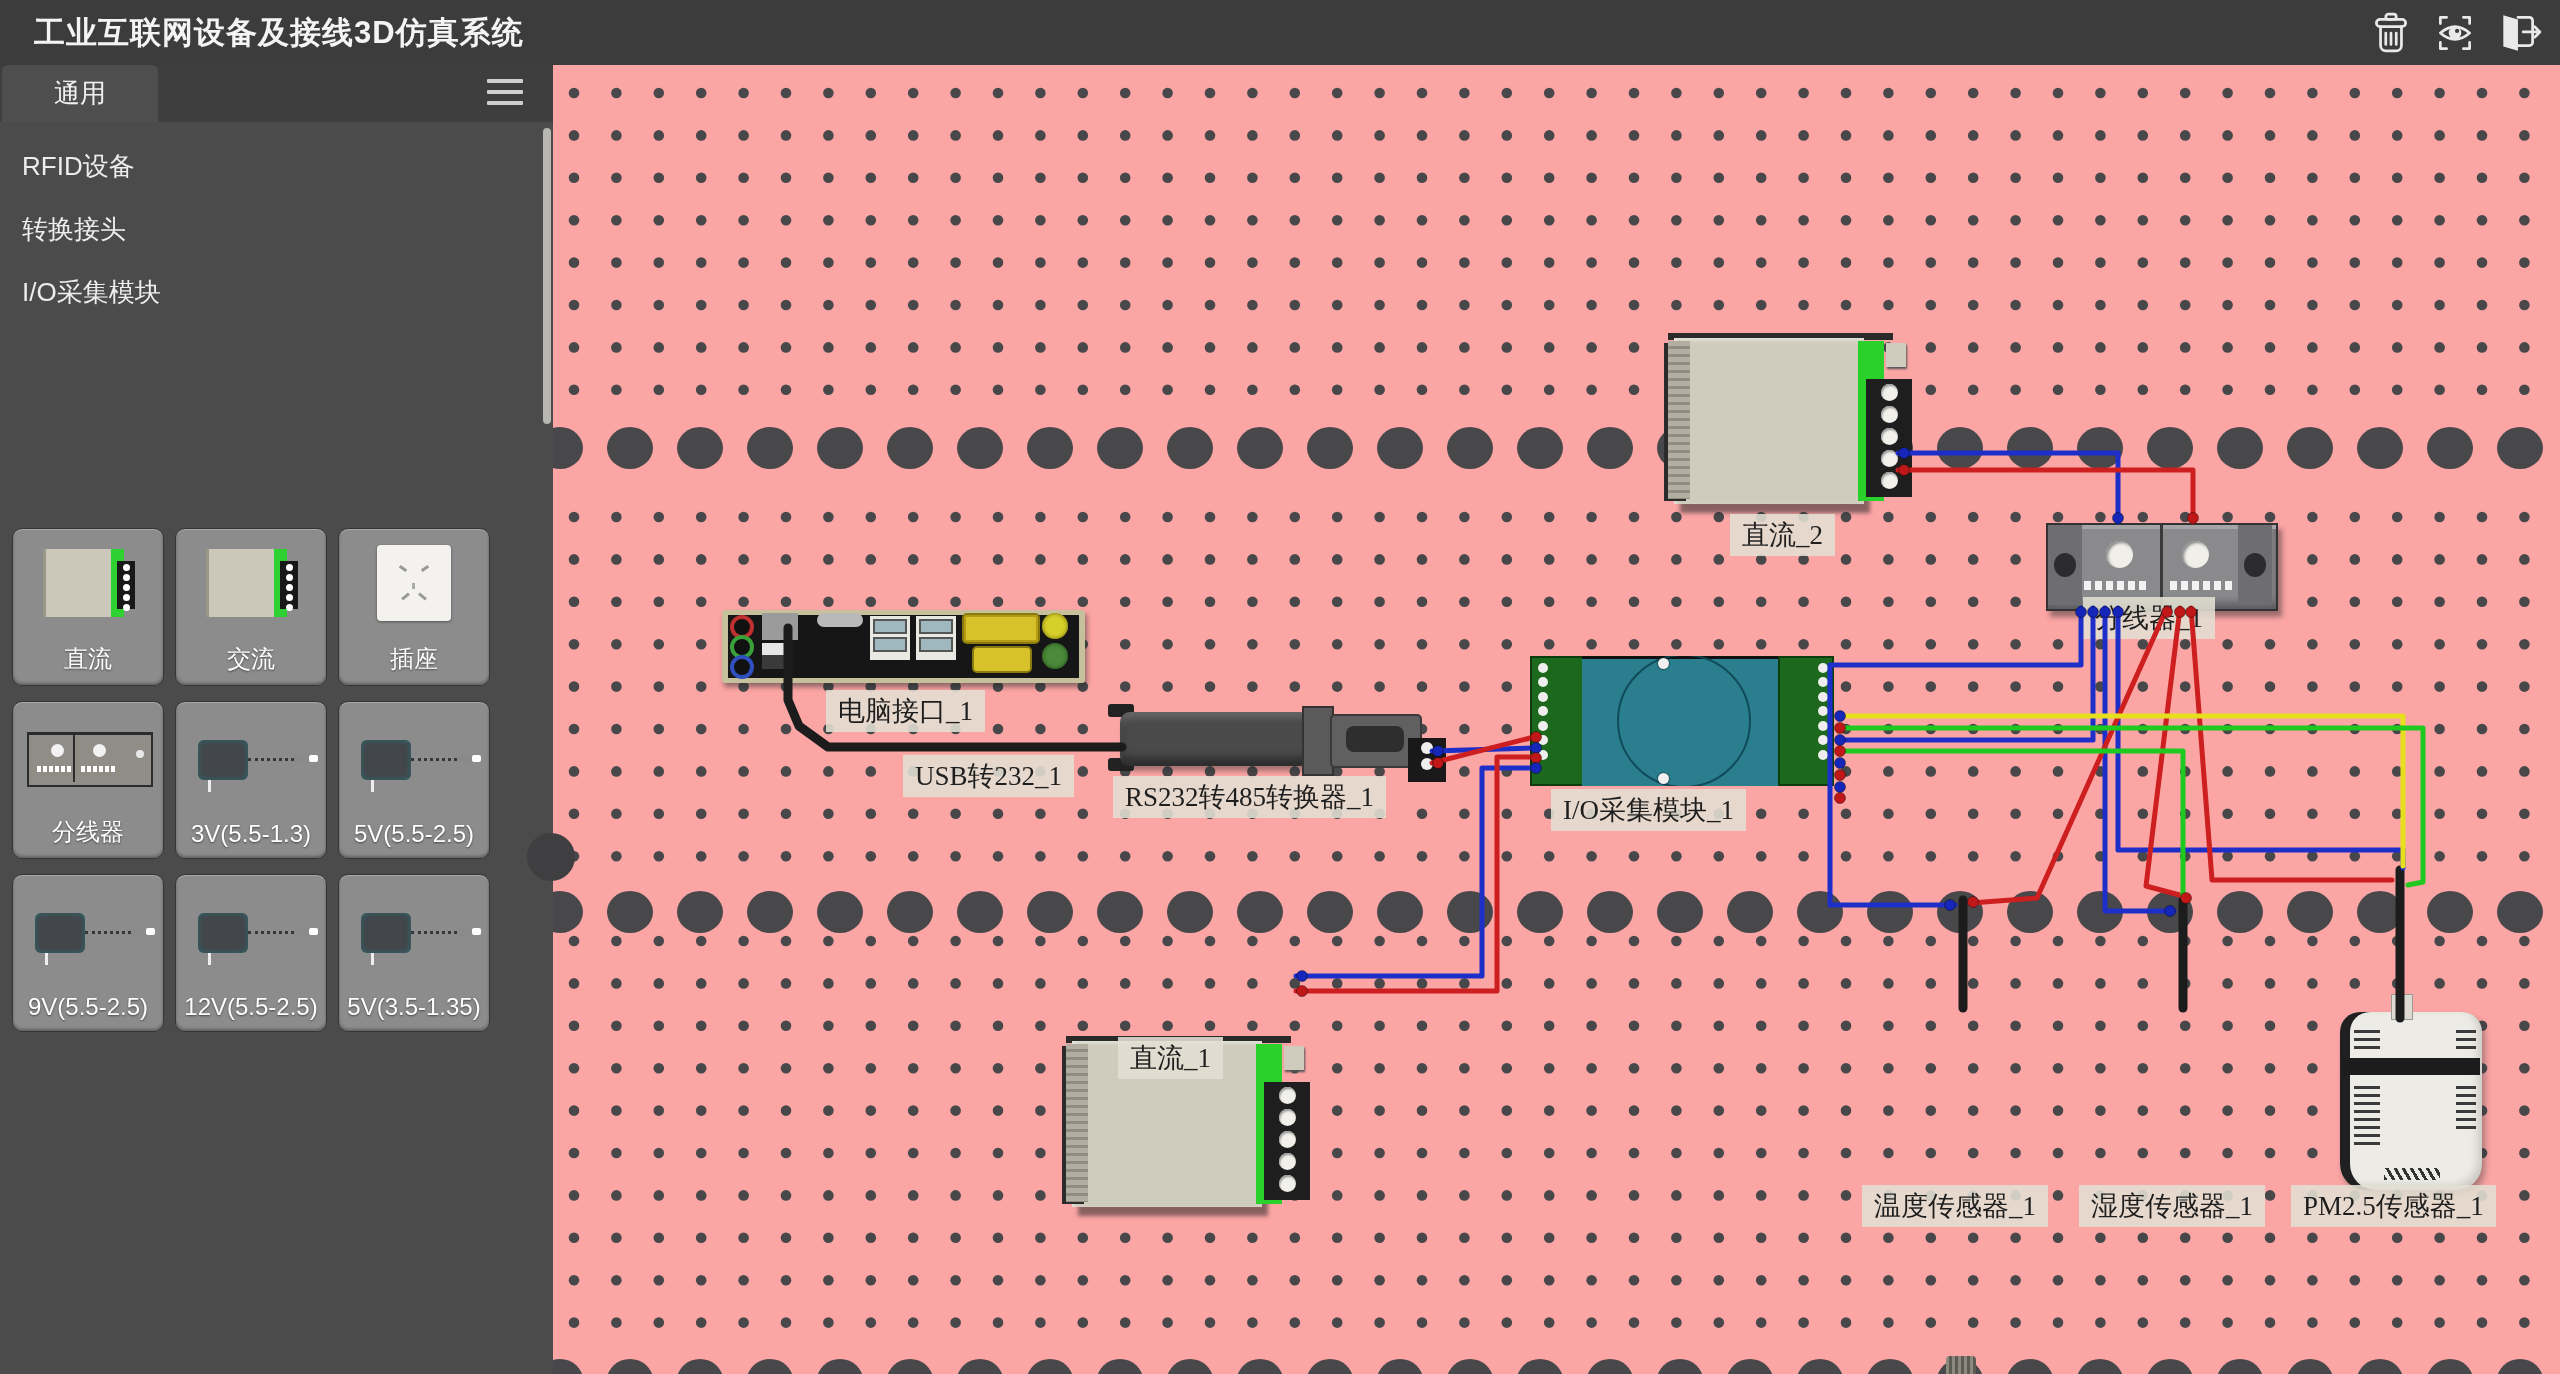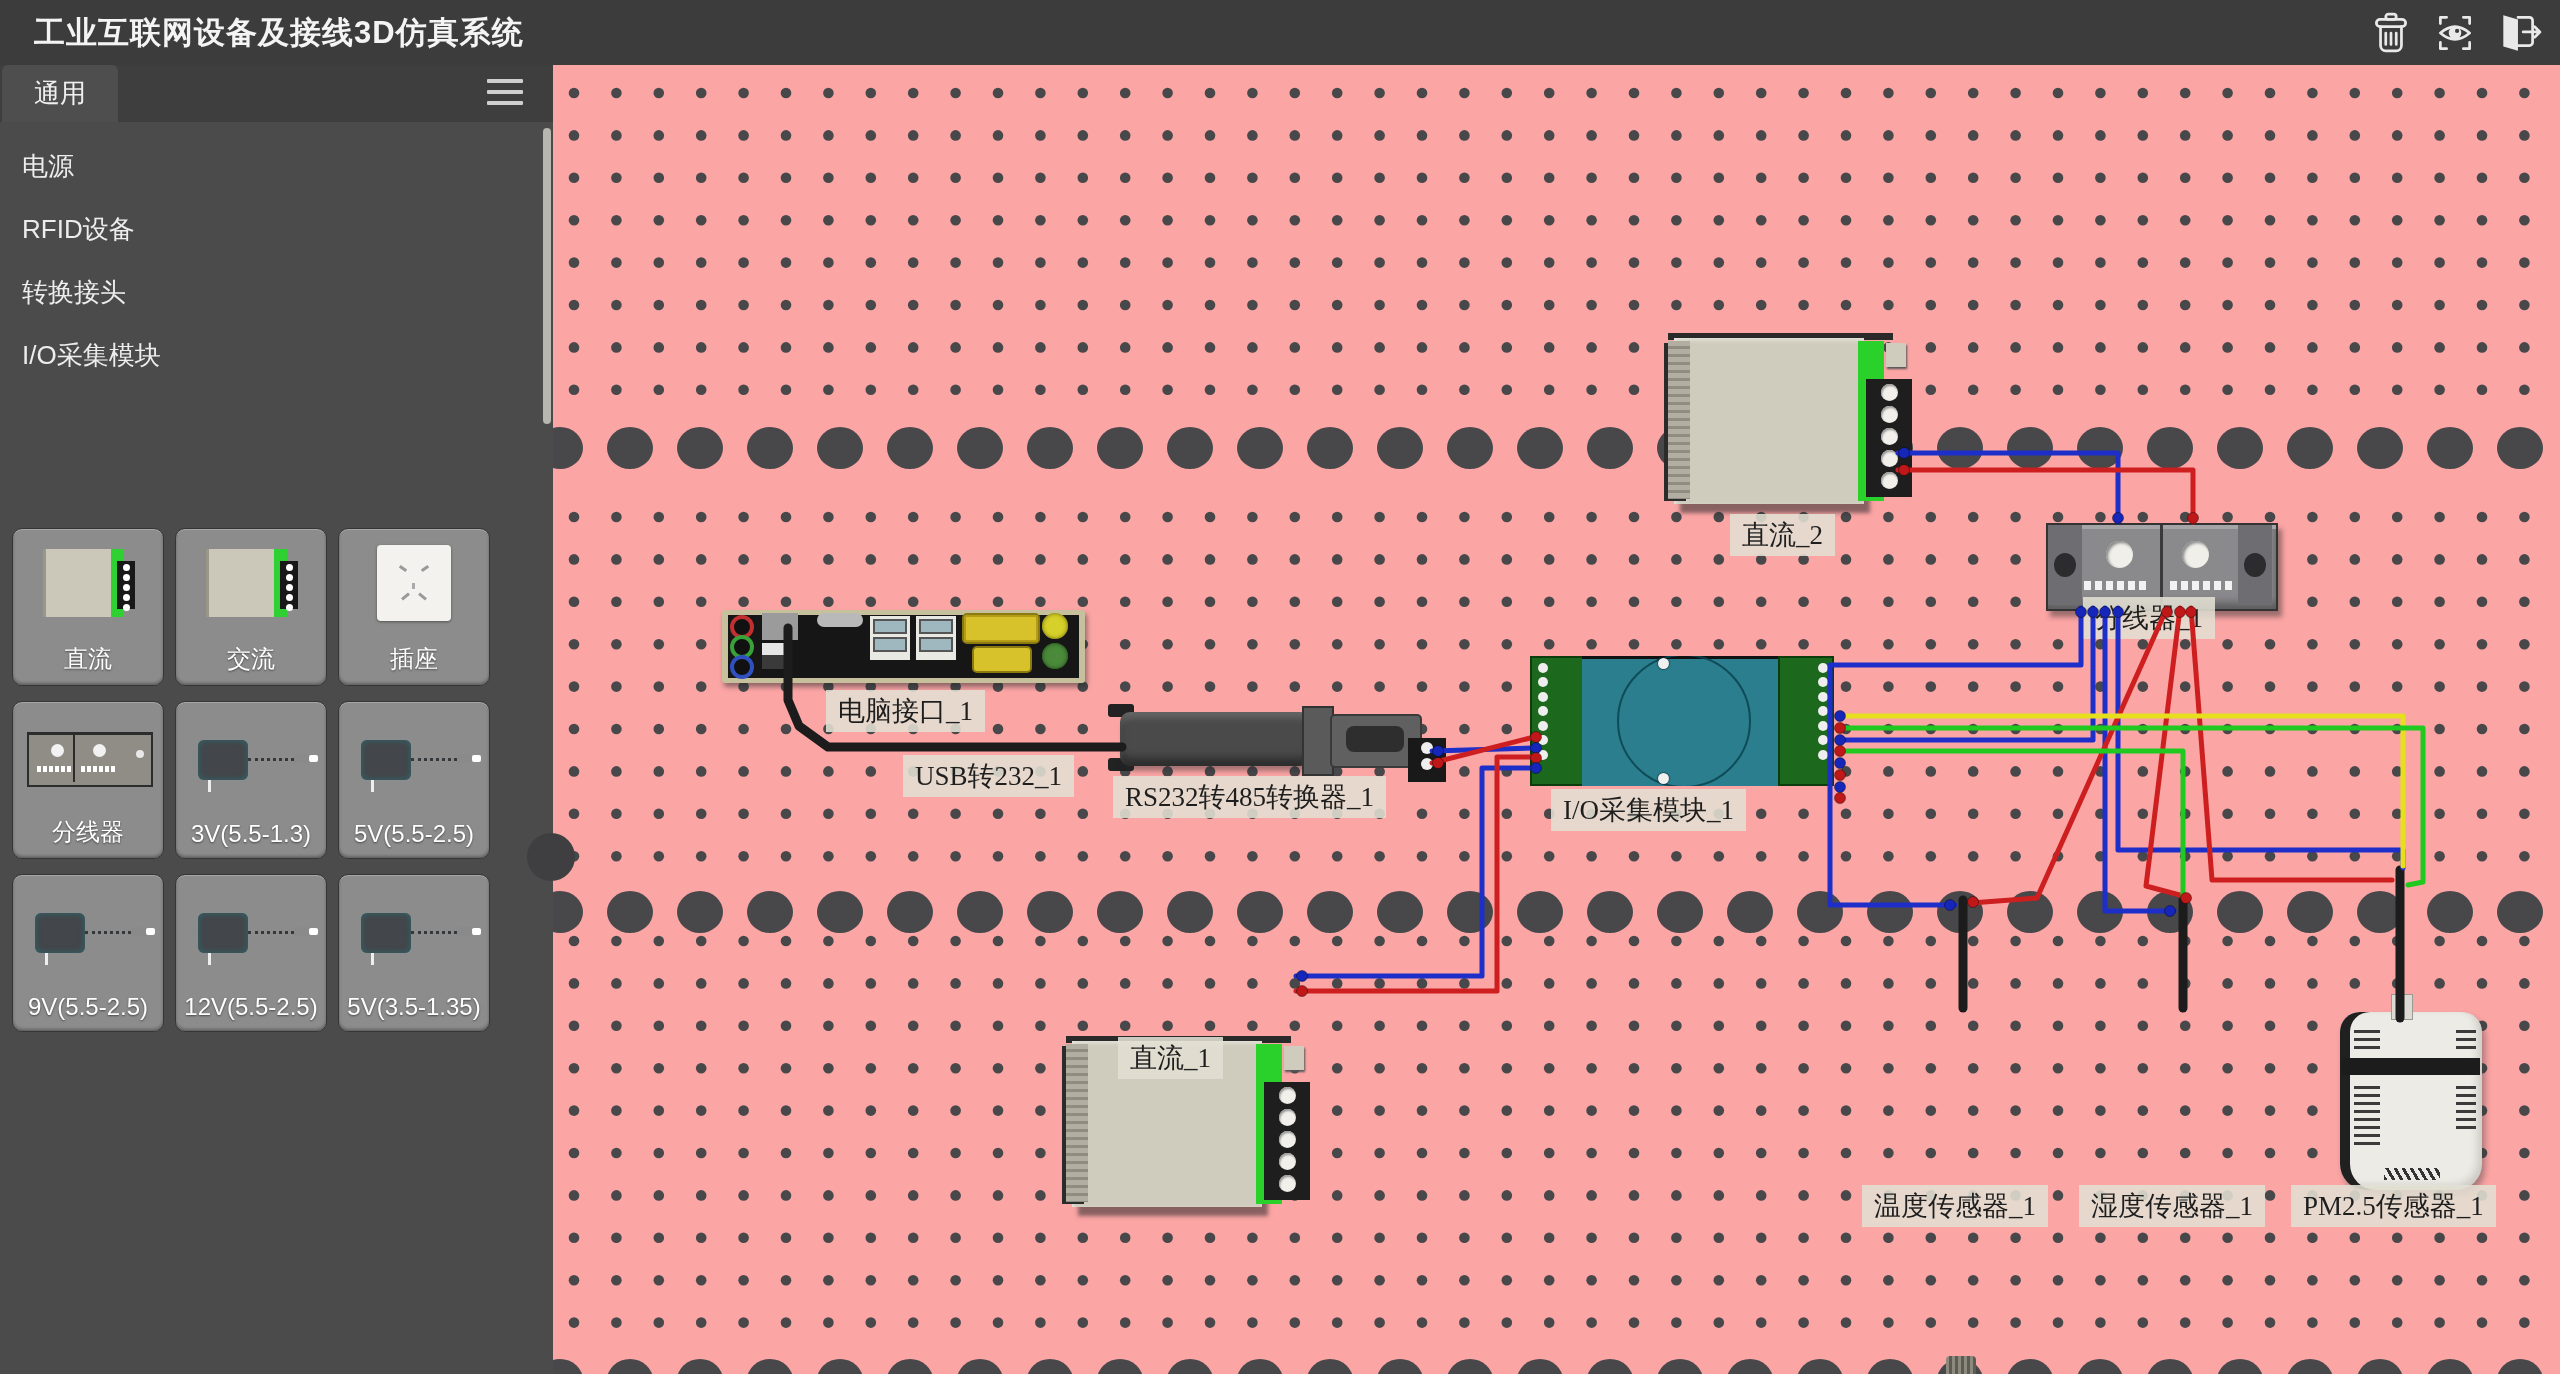"通用" #tab-general { width: 116px -> 156px }
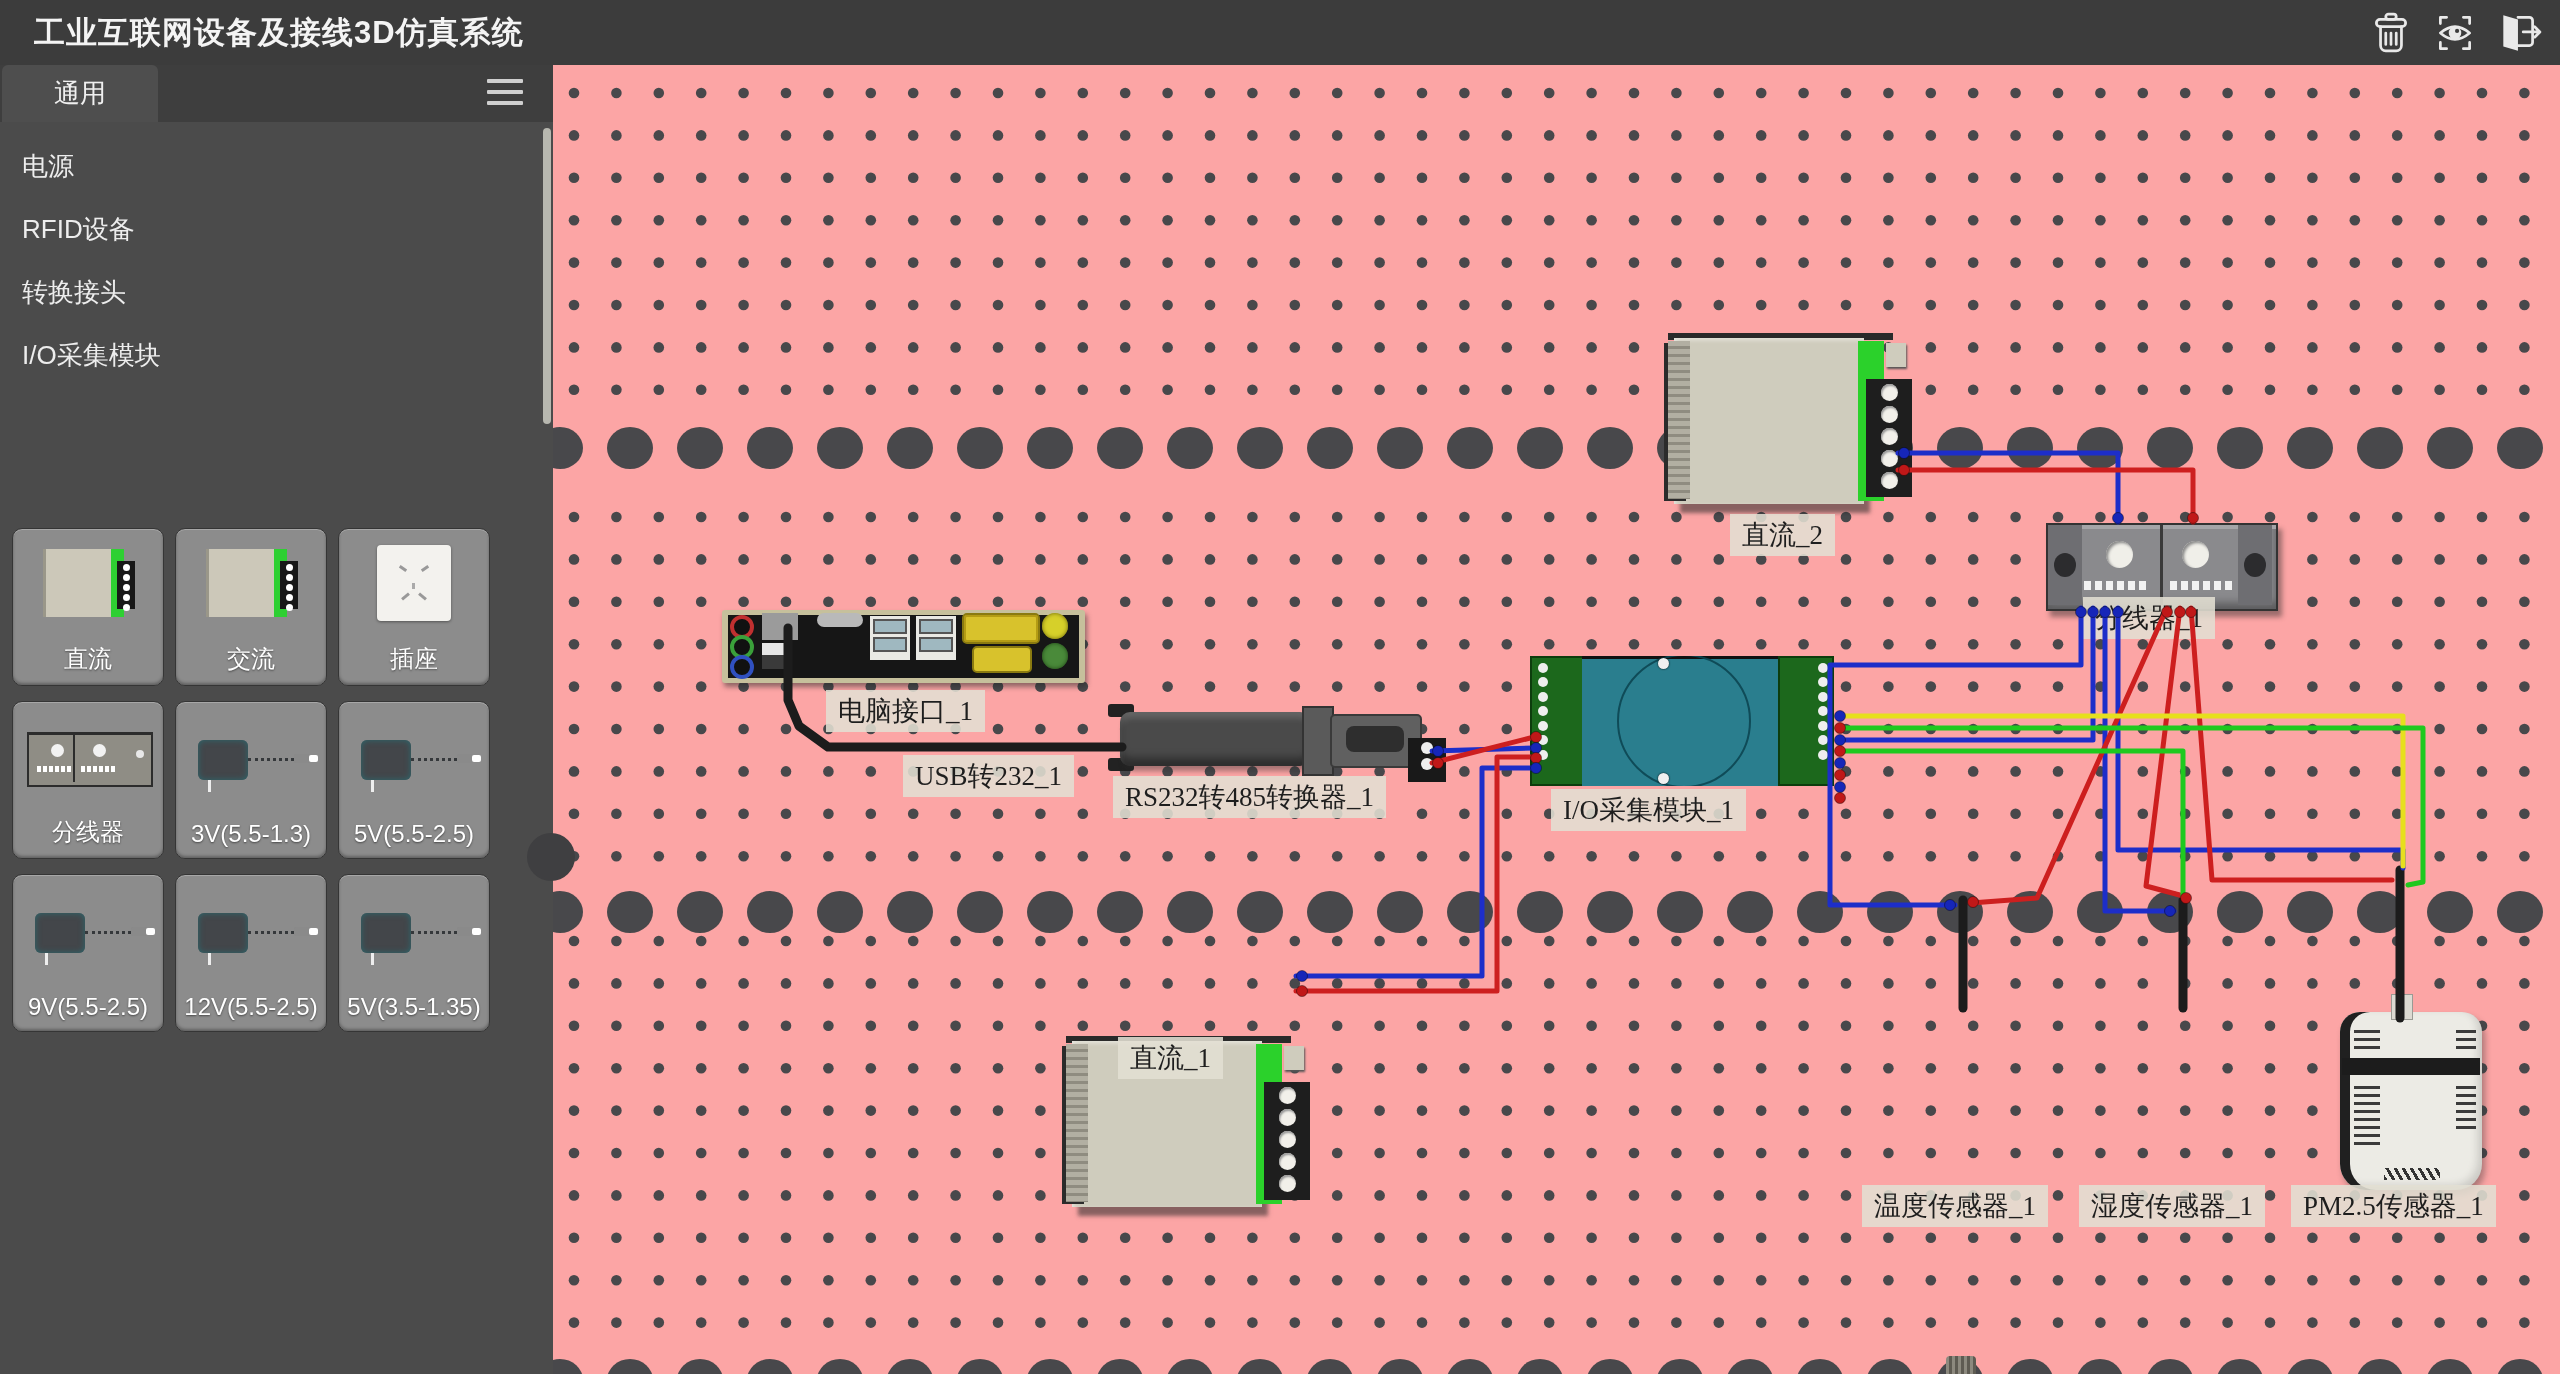"电源" div.cat-item { html: <div>电源</div> -> none }
